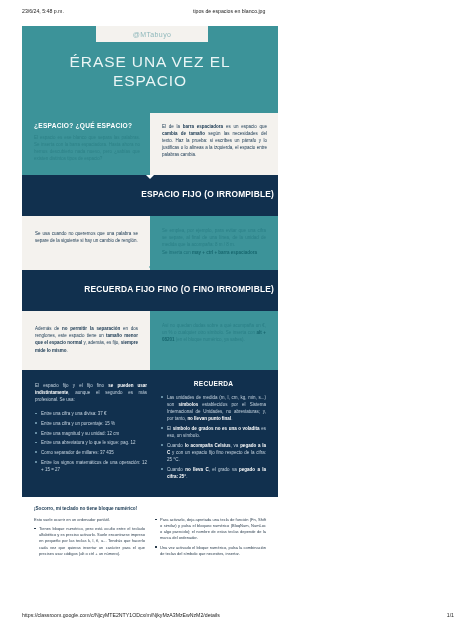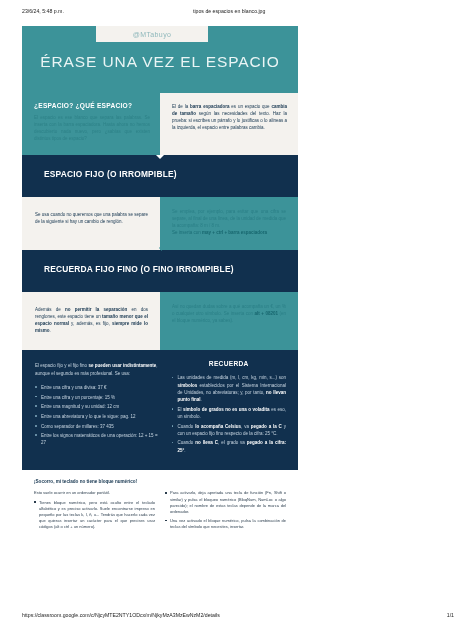"ÉRASE UNA VEZ EL ESPACIO" .sheet { width: 276px -> 256px }
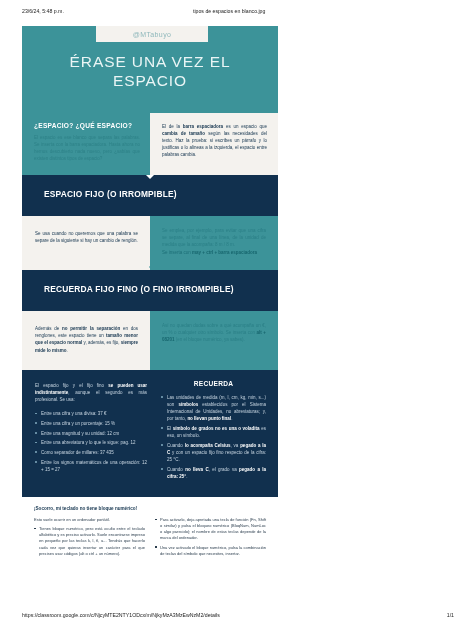"ESPACIO FIJO (O IRROMPIBLE)" .banner { padding: 14px 24px 16px 22px -> 14px 4px 16px 22px; text-align: left -> right }
